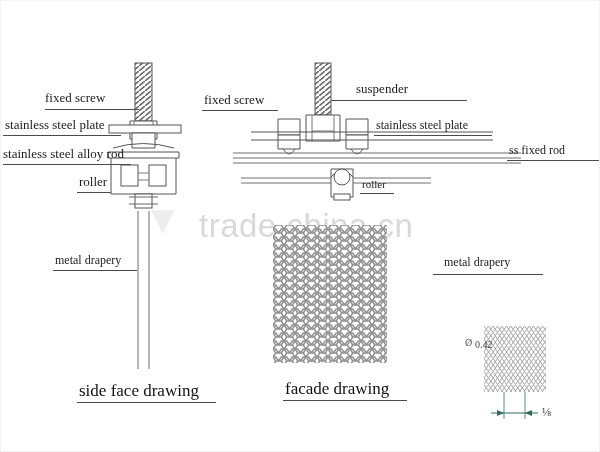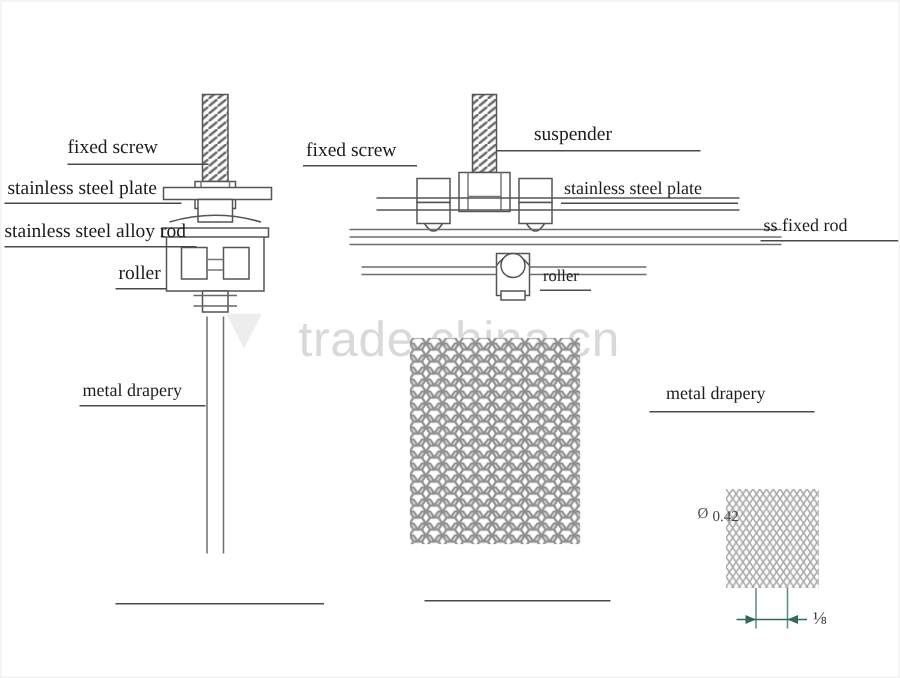"side face drawing" div.title { html: none -> <div>side face drawing</div> }
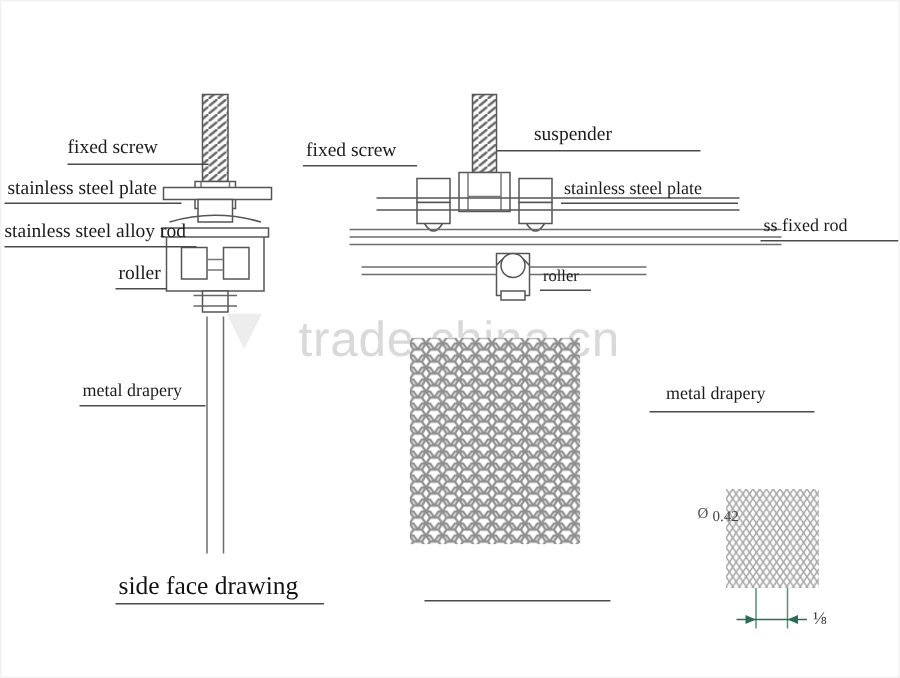"facade drawing" div.title { html: none -> <div>facade drawing</div> }
